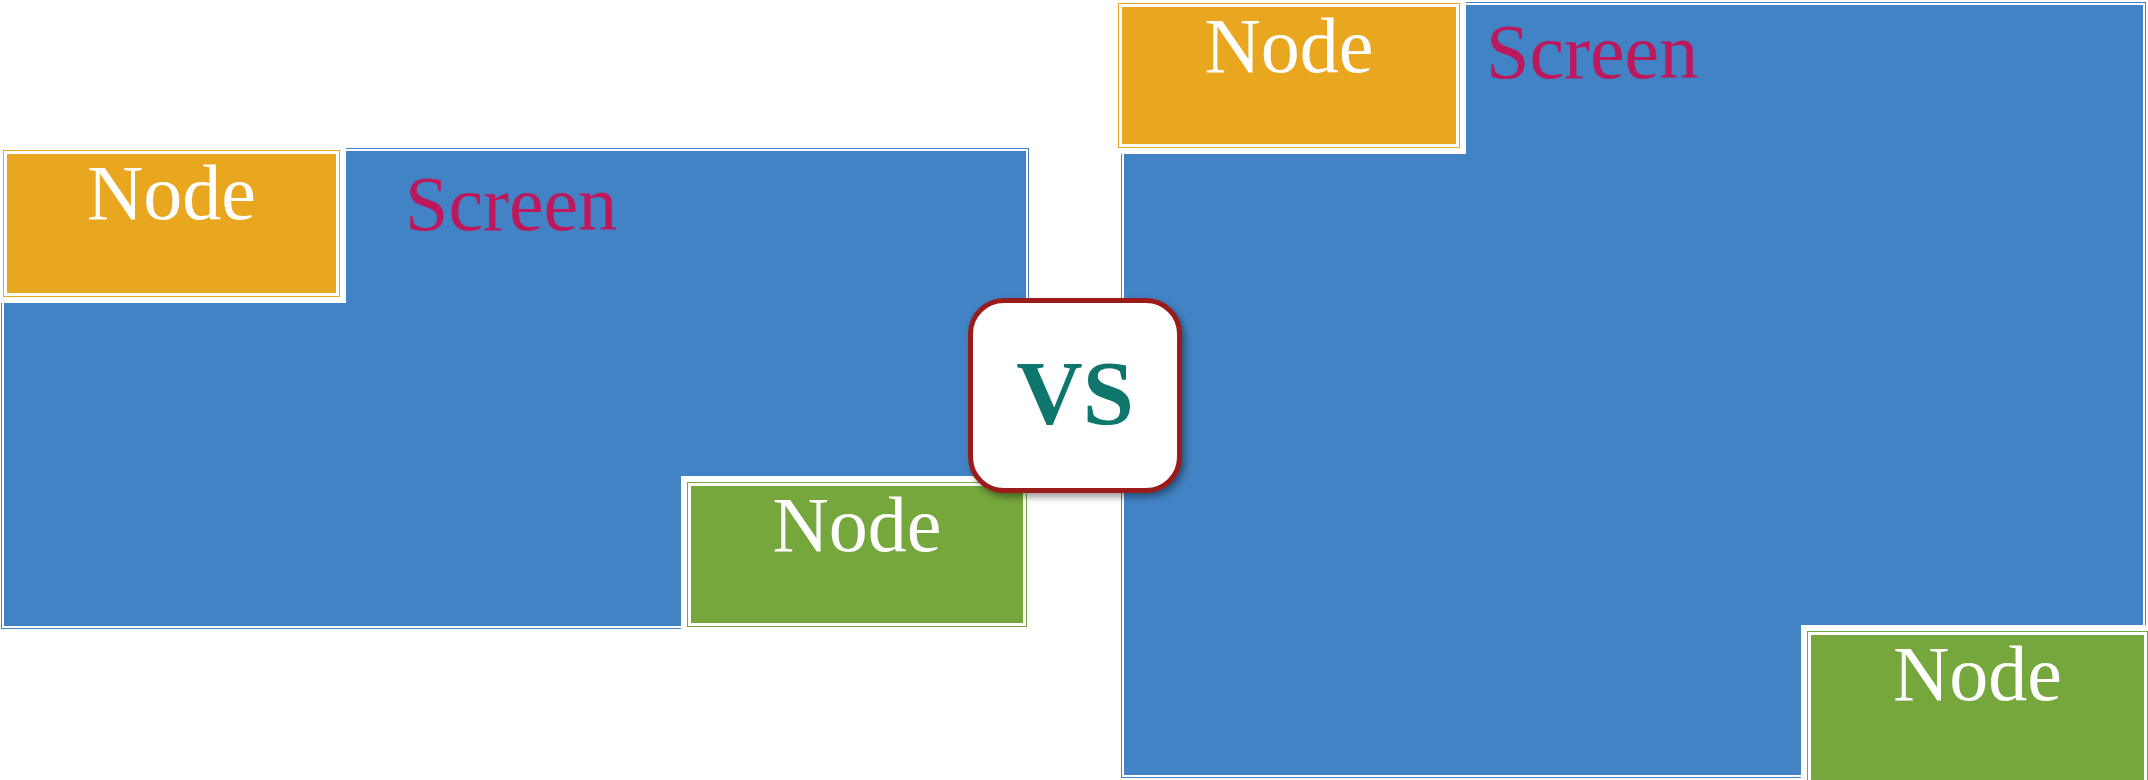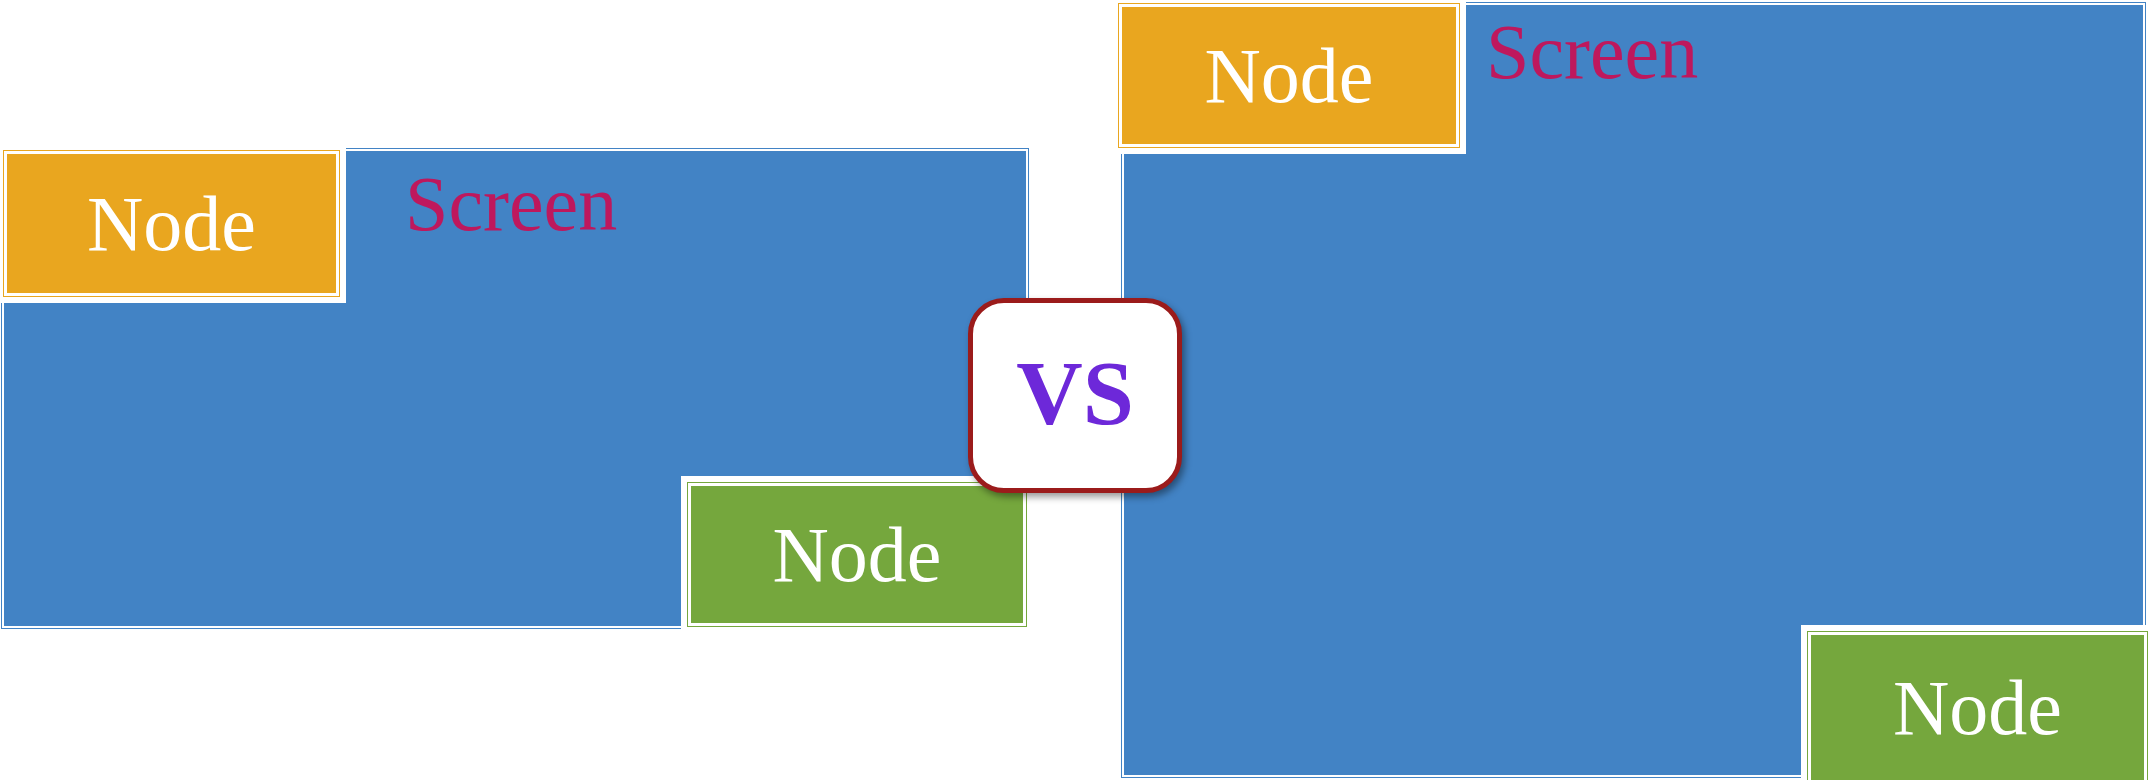"Node" .node { align-items: center -> none }
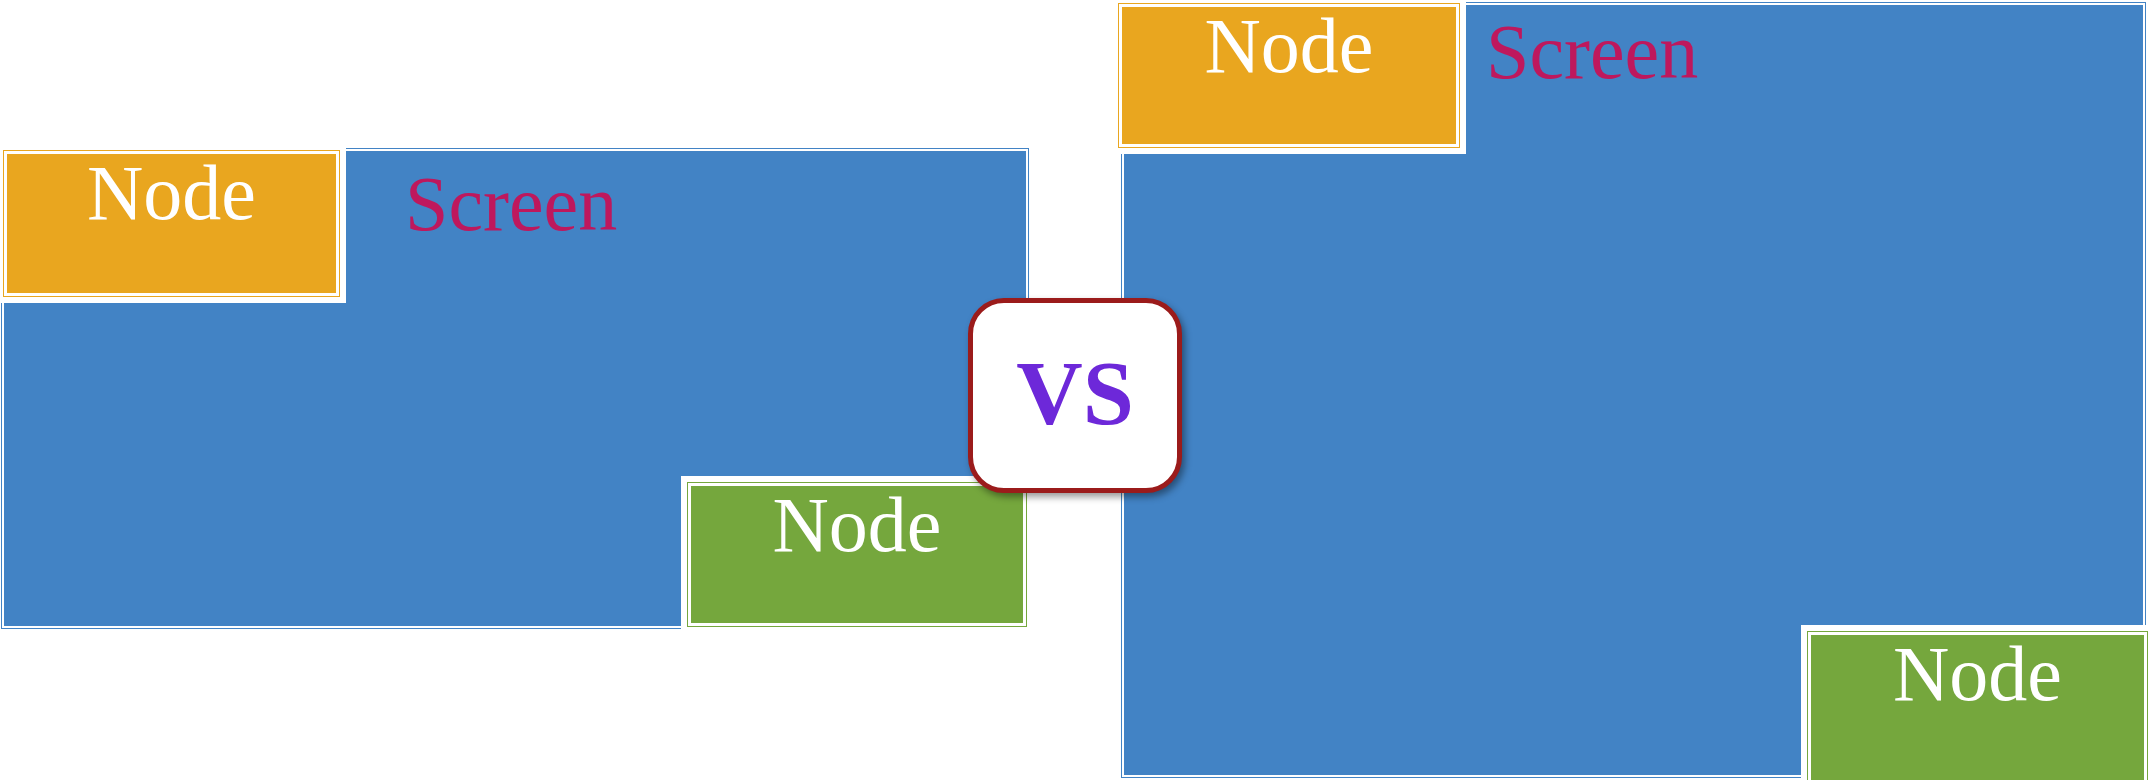"VS" .vs-label { color: #6d28d9 -> #0f766e }
